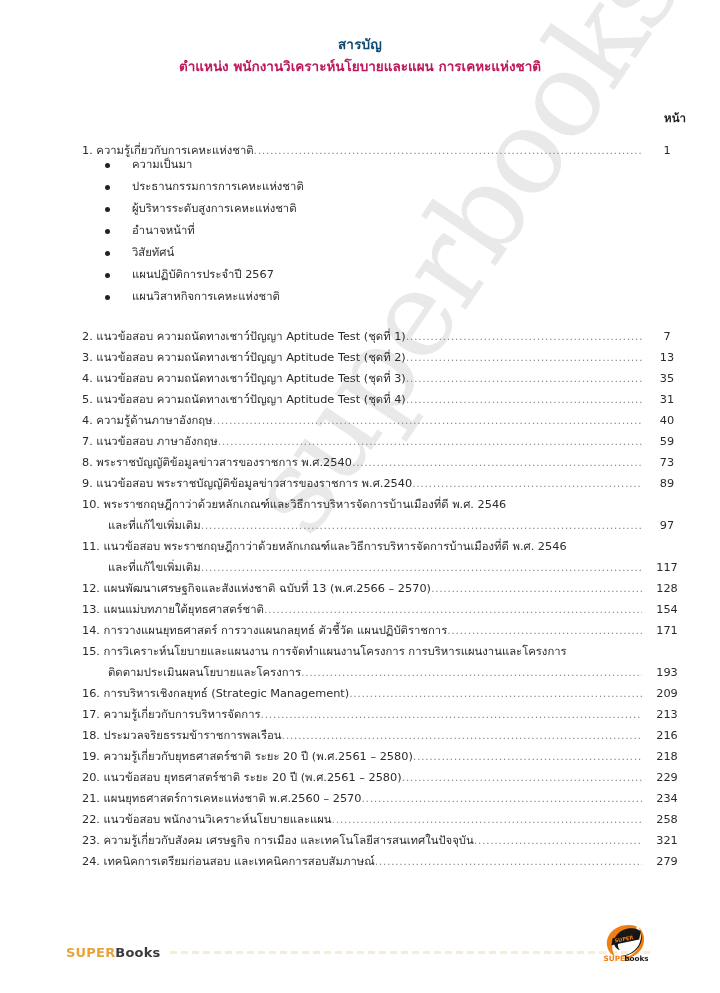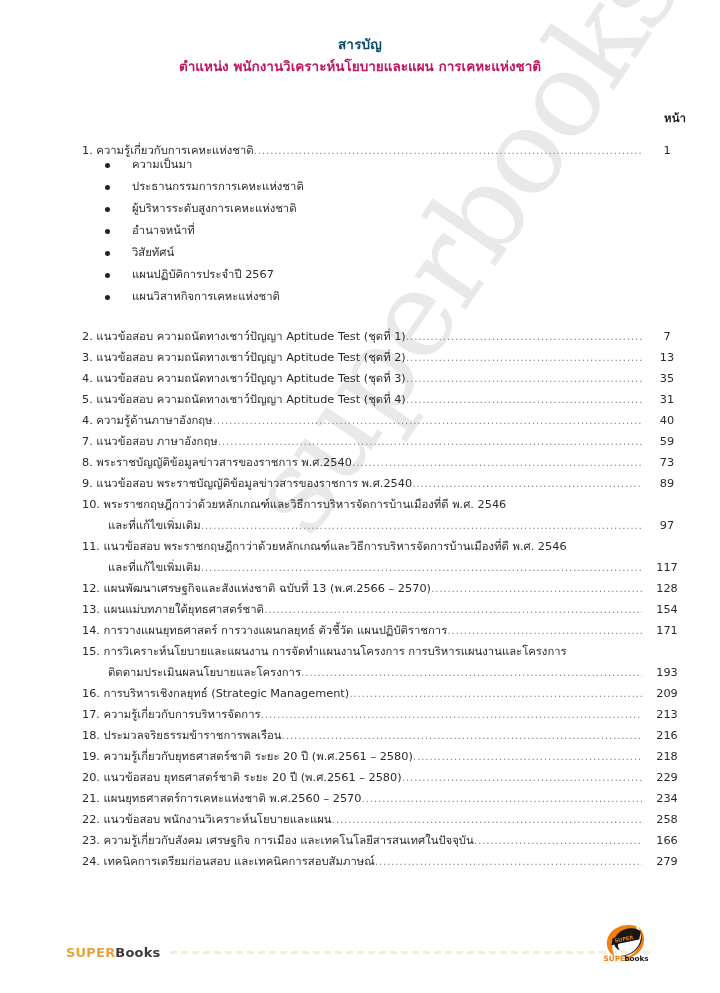"166" span.toc-page { text: 166 -> 321 }
